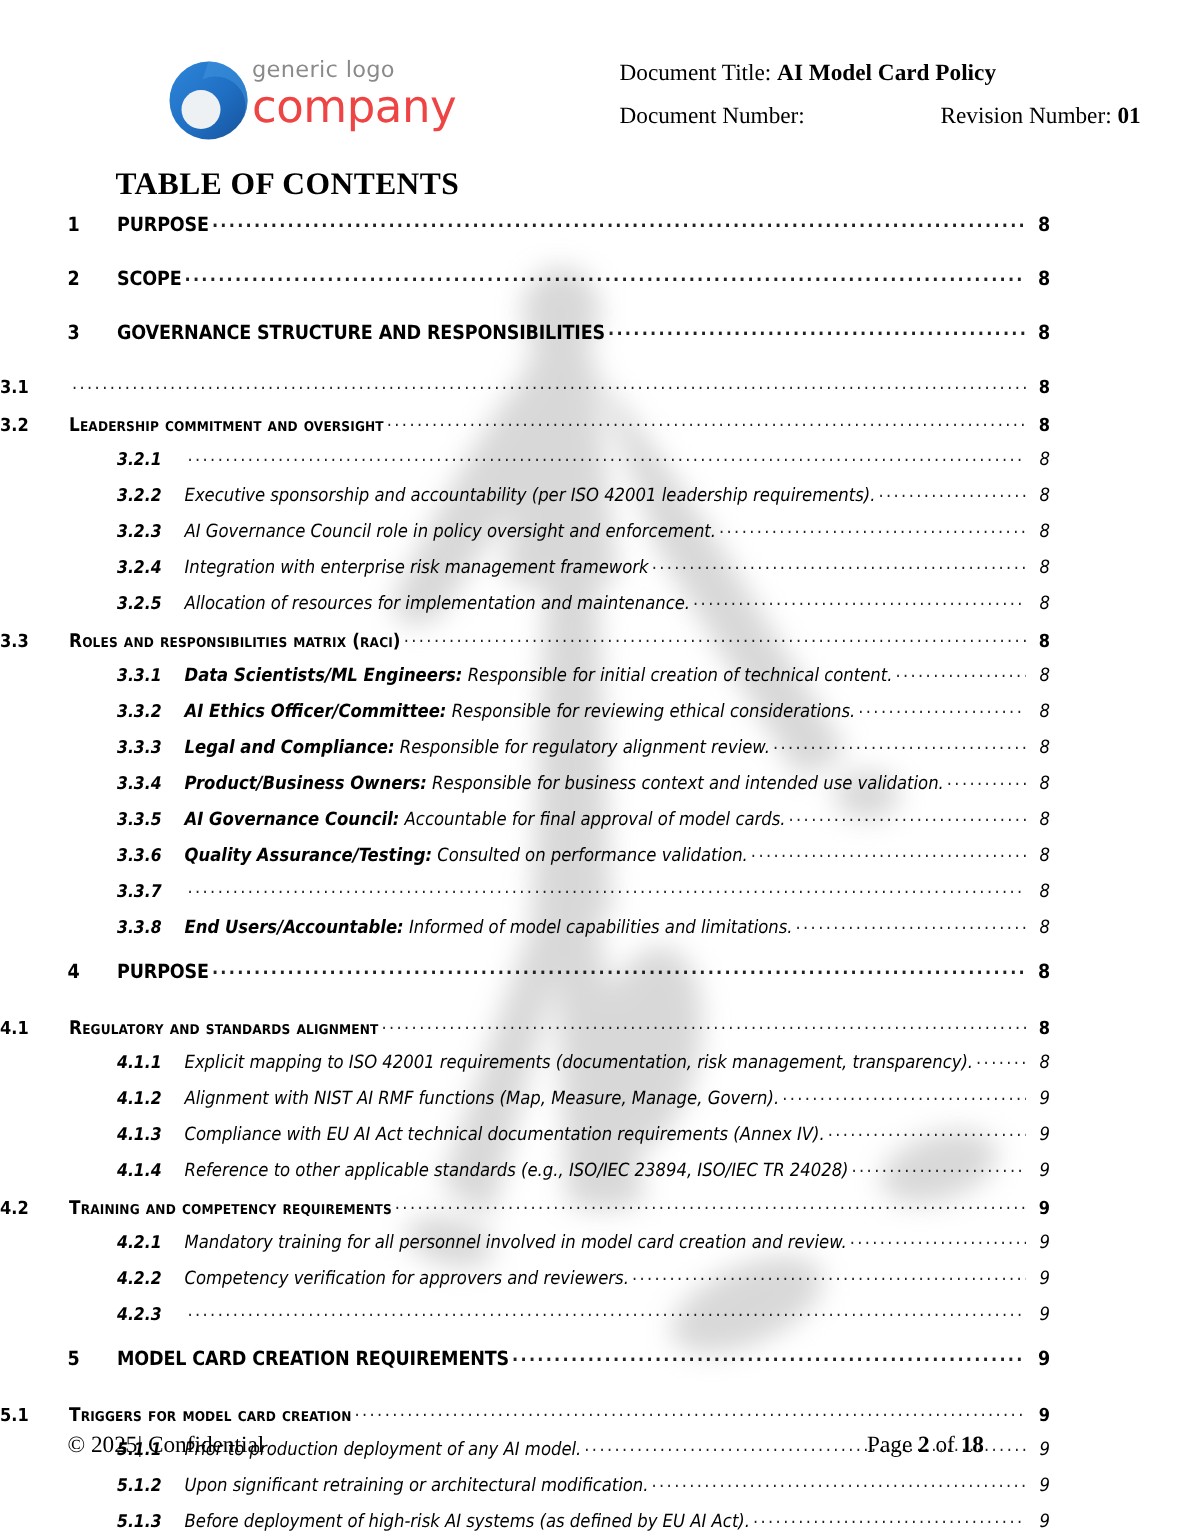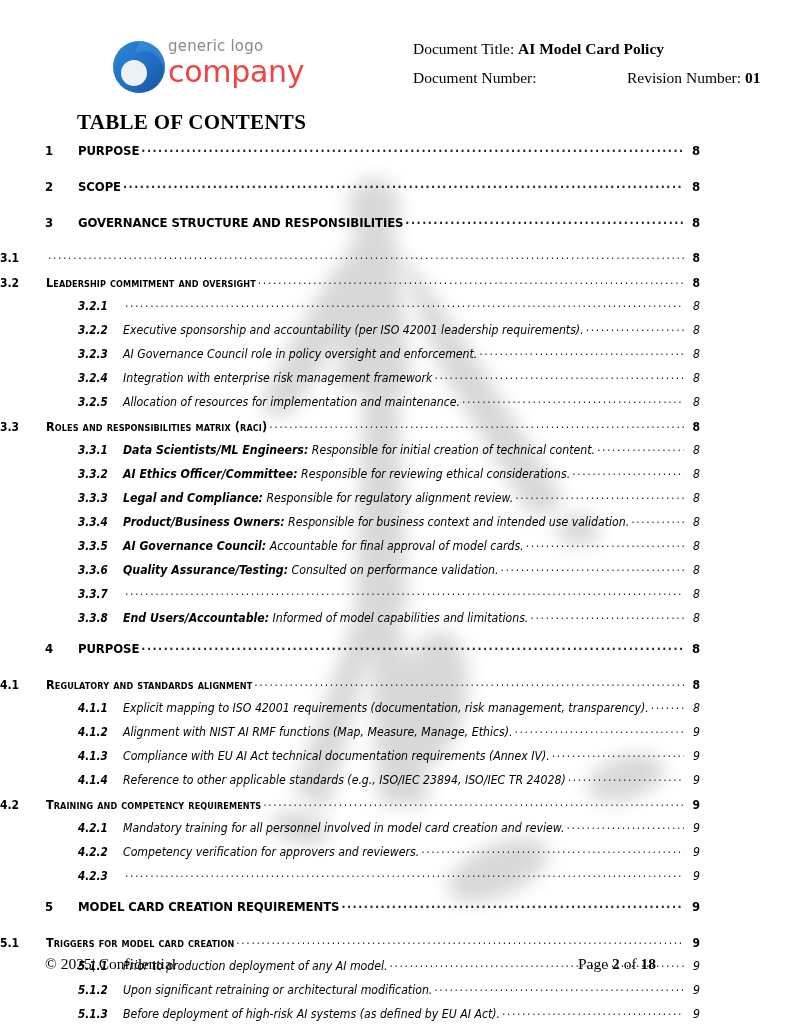"Alignment with NIST AI RMF" span.label { text: Ethics -> Govern }
